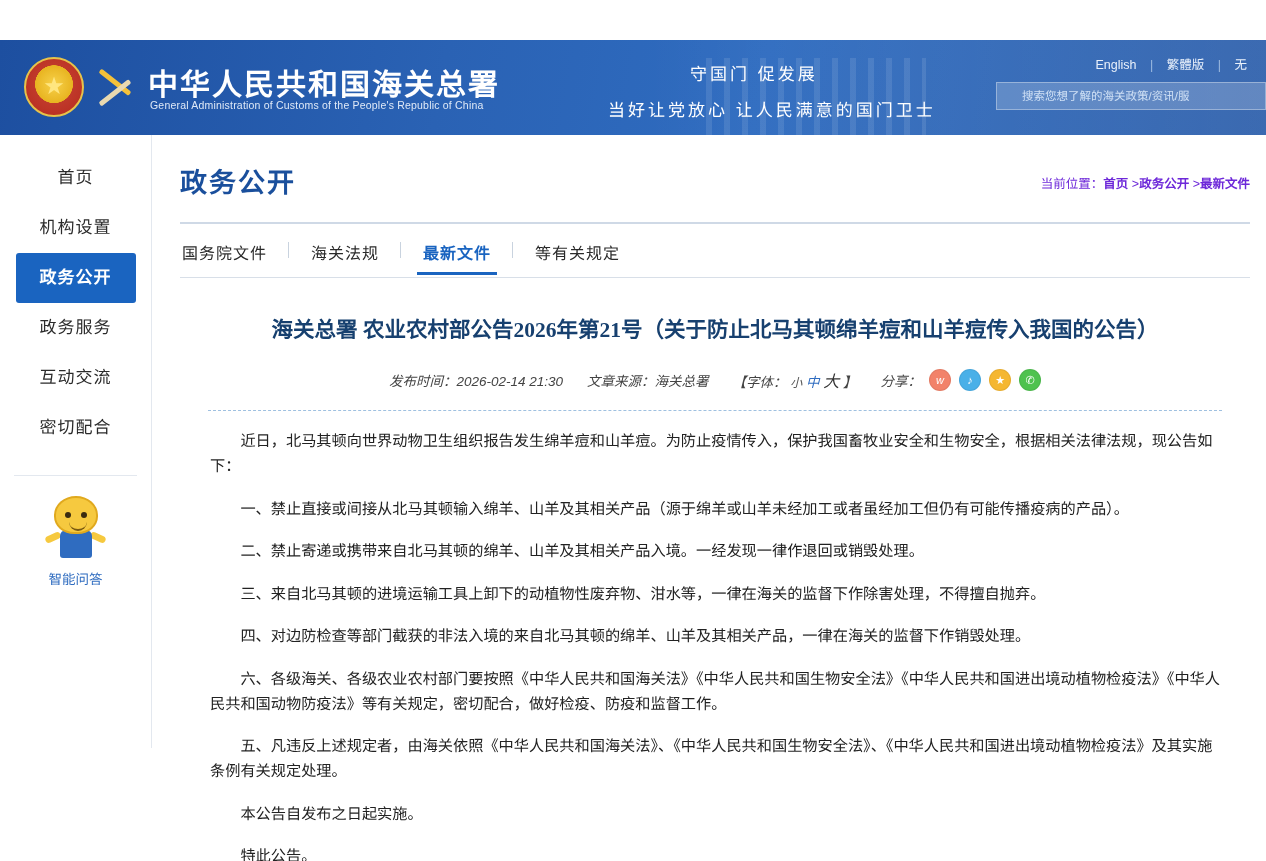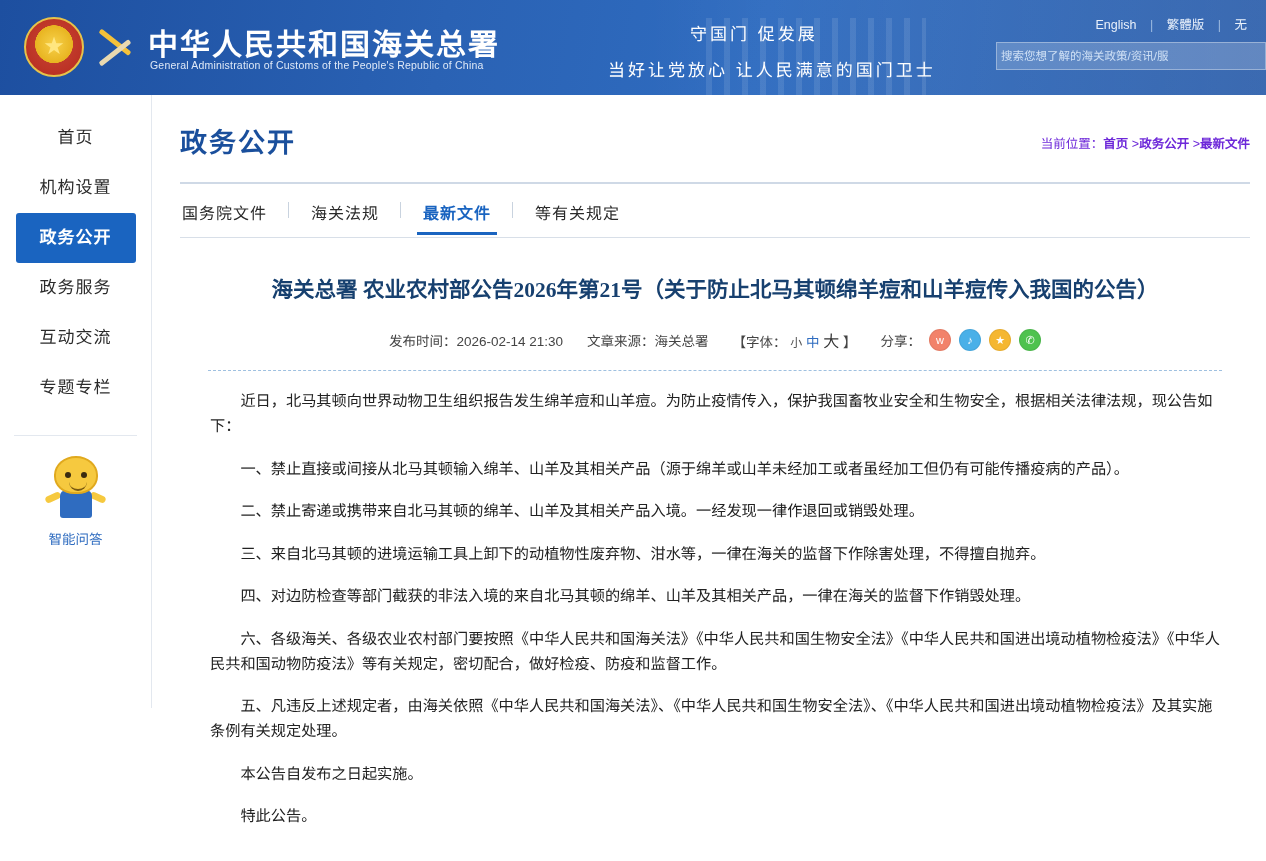"中华人民共和国海关总署" .header { margin-top: none -> 40px }
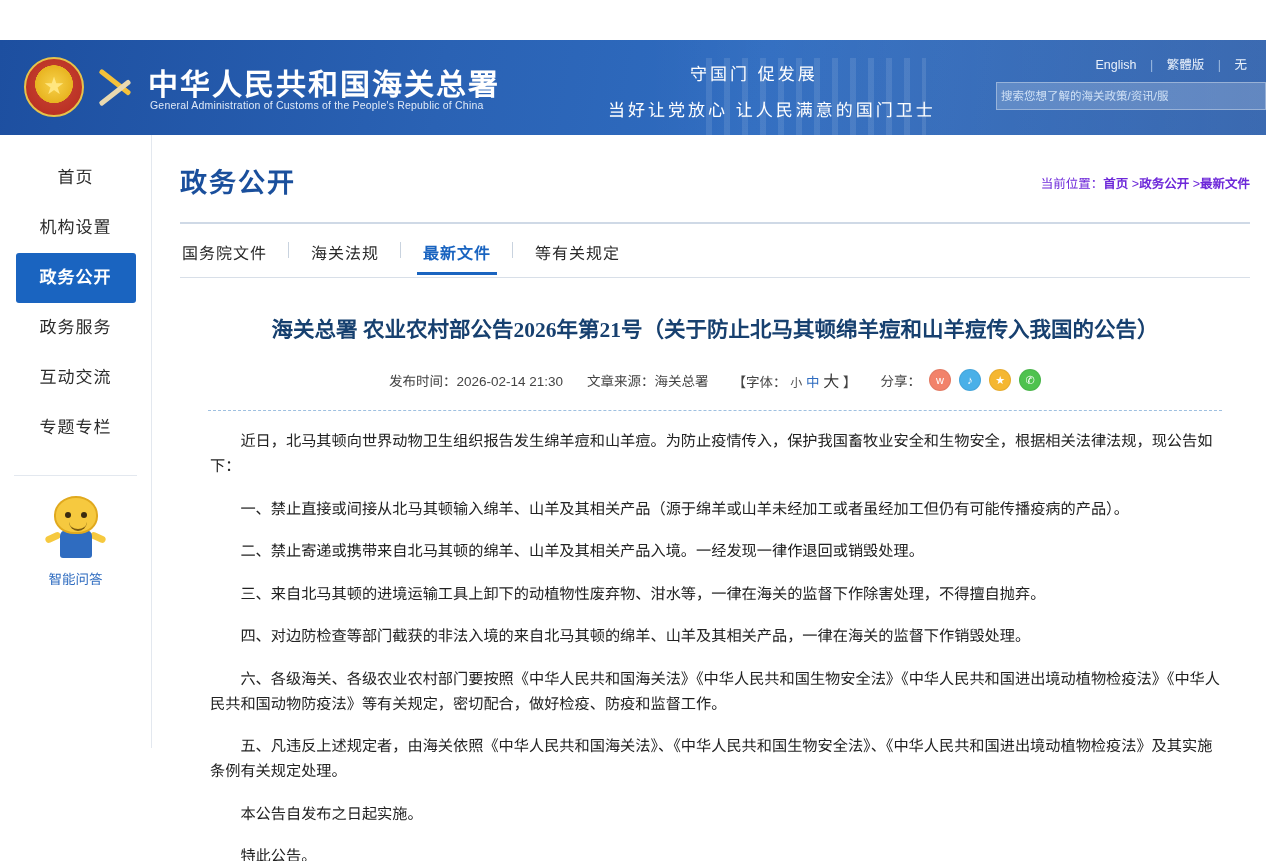"搜索您想了解的海关政策/资讯/服" .search-box input { padding-left: 4px -> 25px }
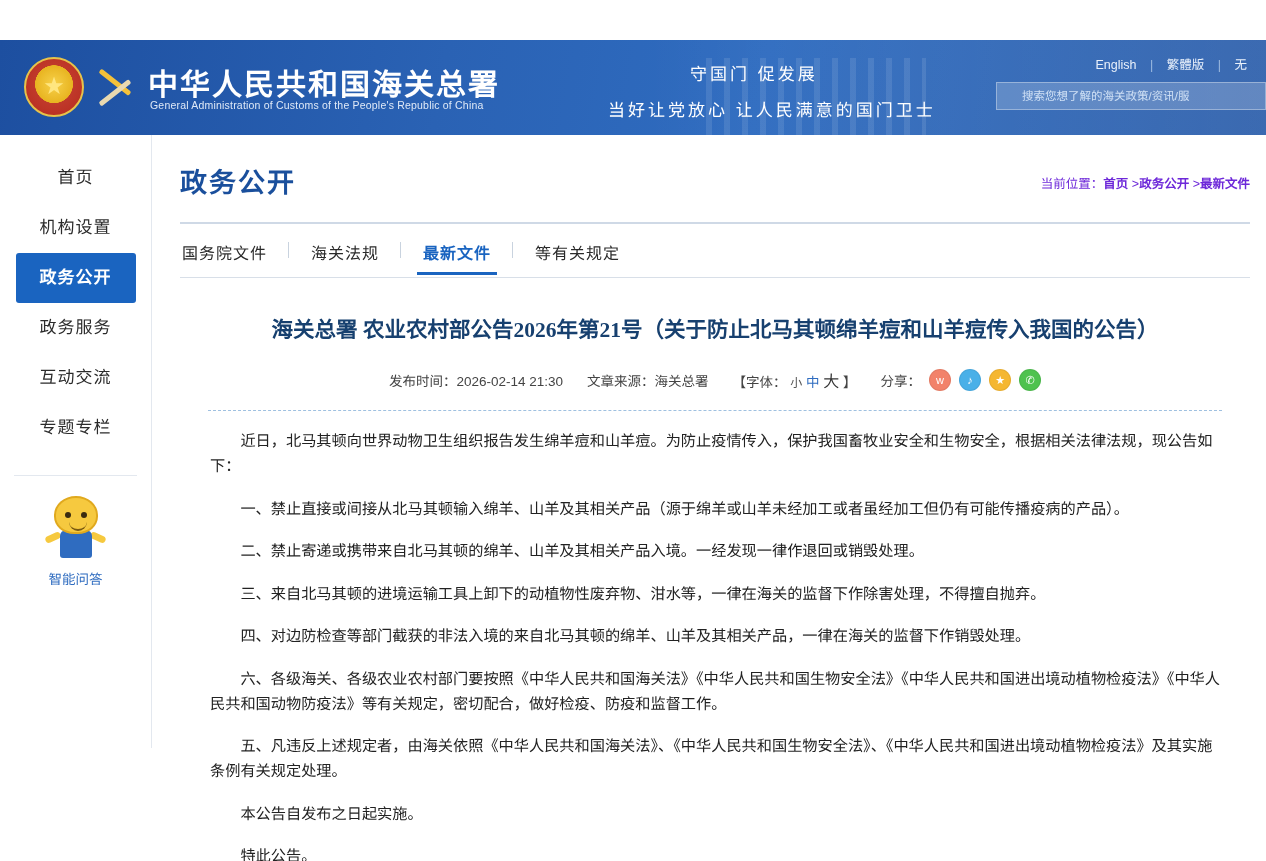"发布时间：2026-02-14 21:30" .meta { font-style: none -> italic }
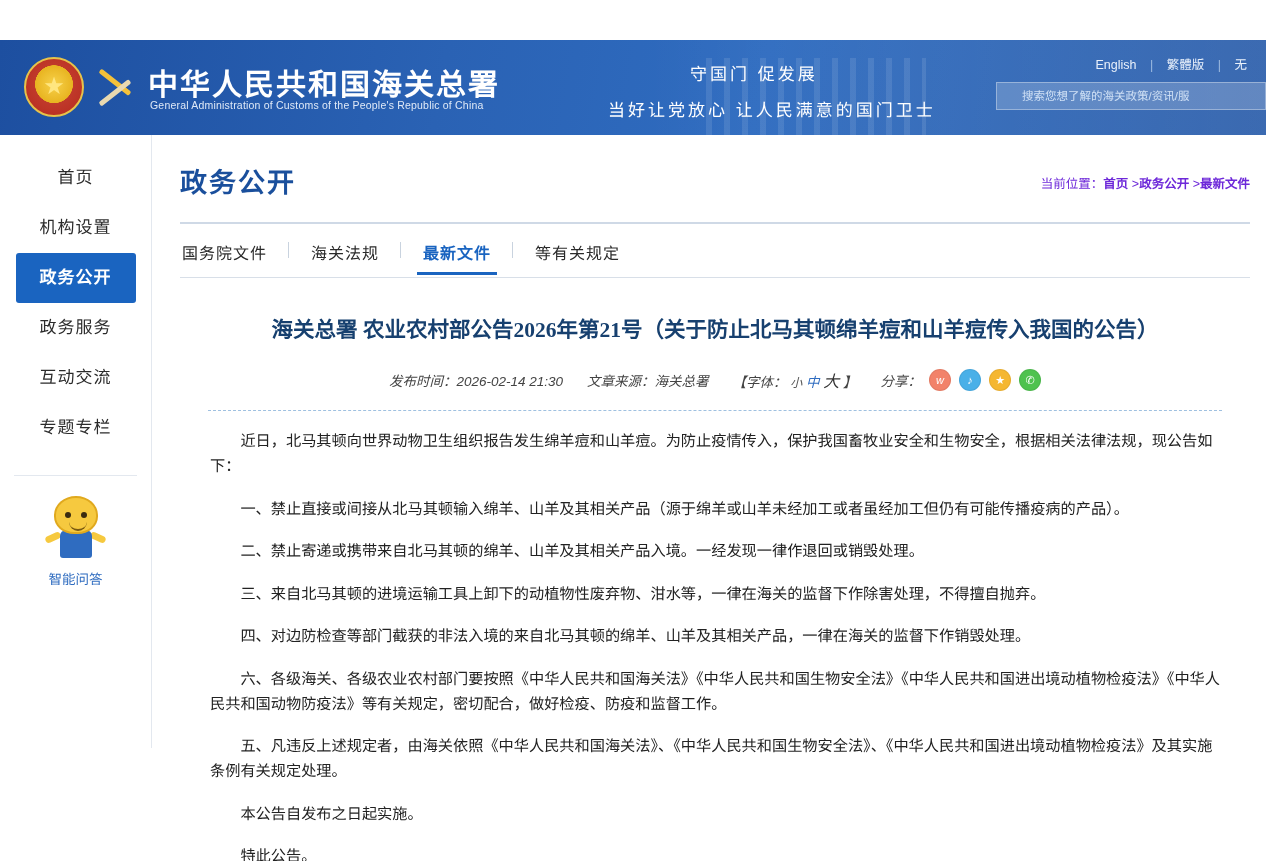"专题专栏" div.side-item { text: 专题专栏 -> 密切配合 }
